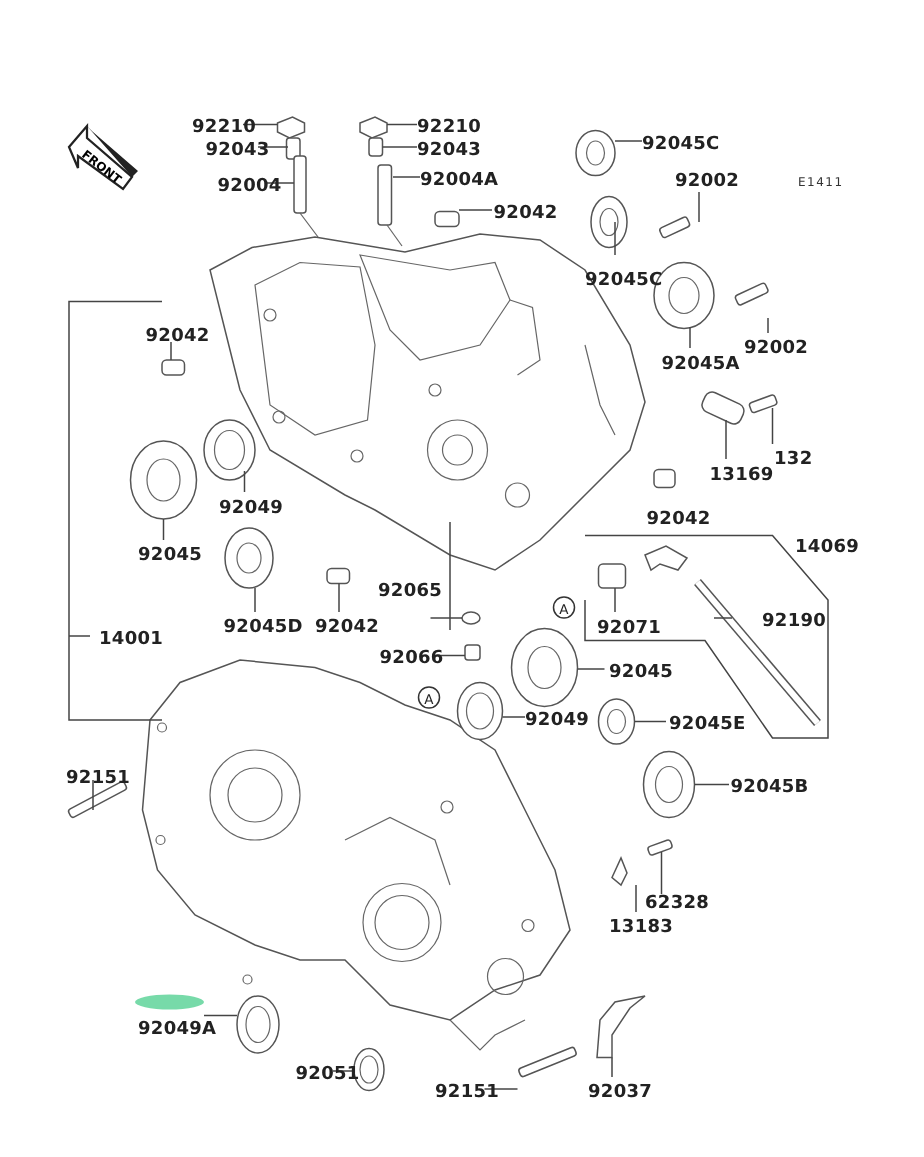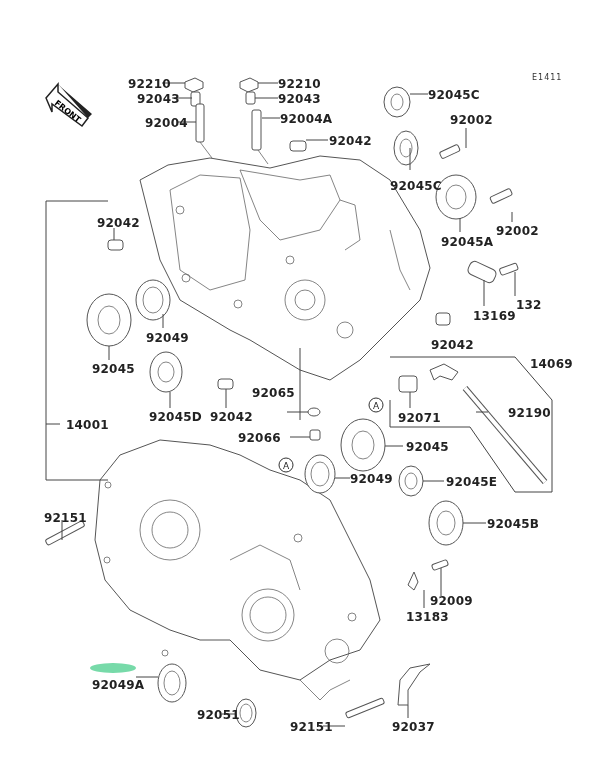"E1411" .code { margin-top: none -> 44px }
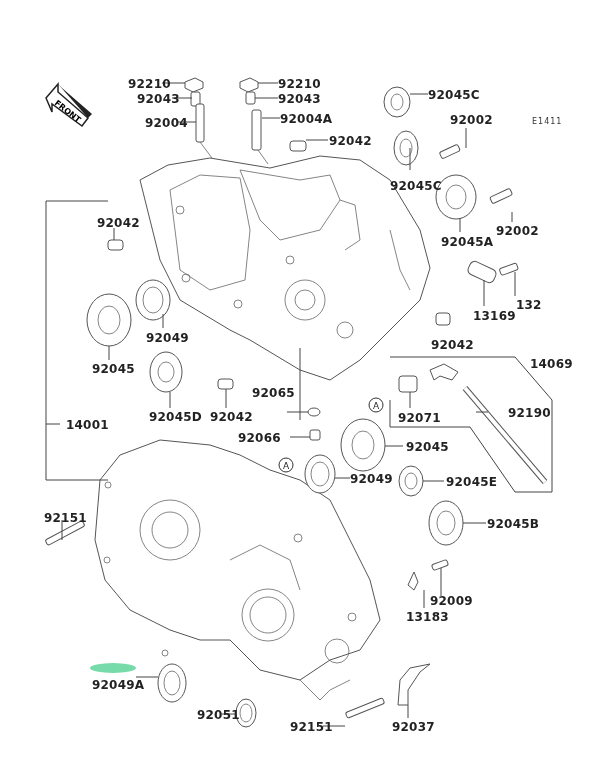"92066" div.lbl { left: 238px -> 253px }
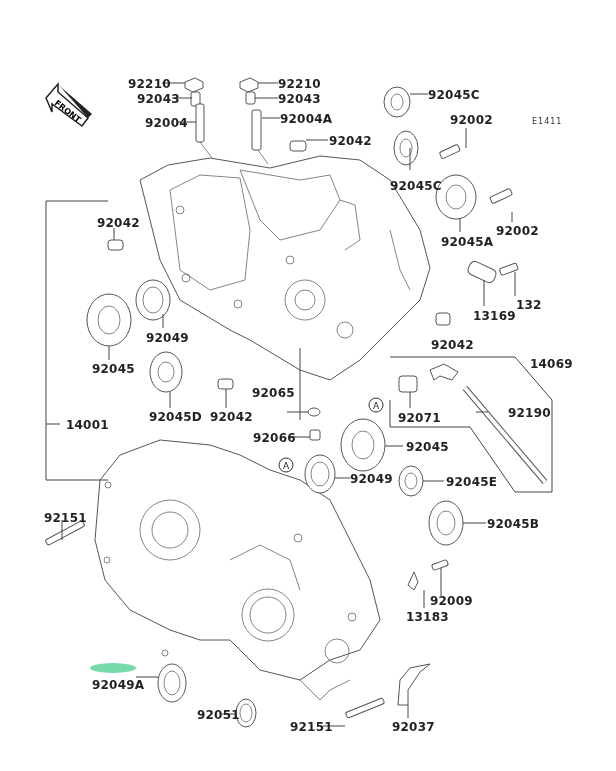"92009" div.lbl { text: 92009 -> 62328 }
